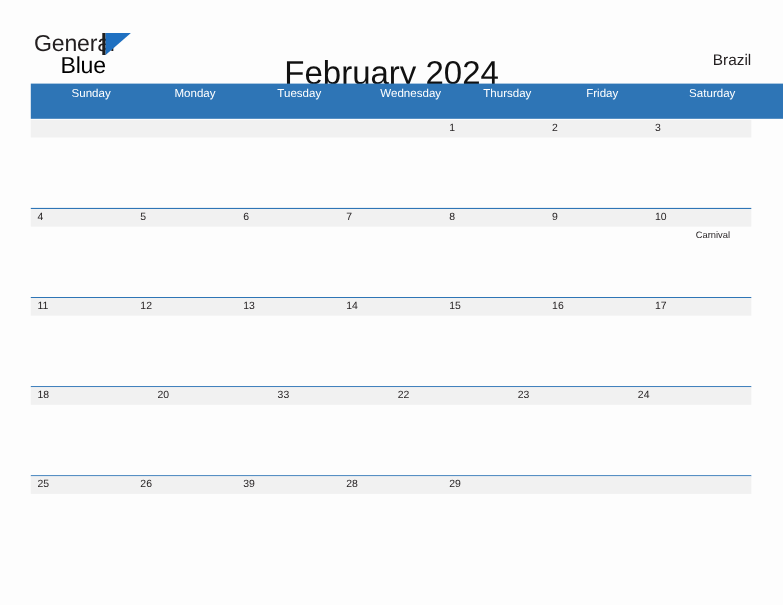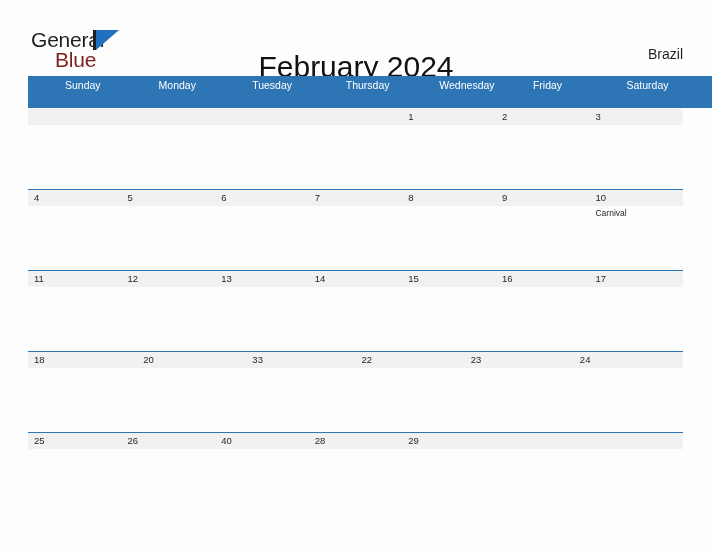"Blue" .logo-blue { color: #7f1d1d -> #000000 }
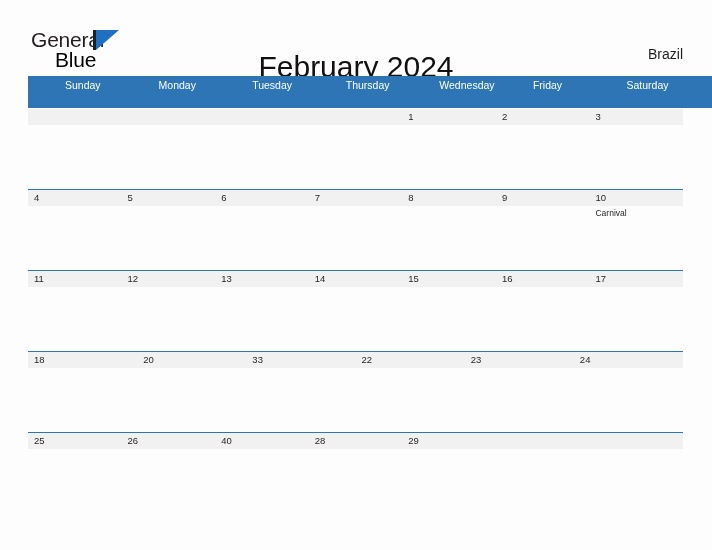"Thursday" div.weekday-cell { order: before "Wednesday" -> after "Wednesday" }
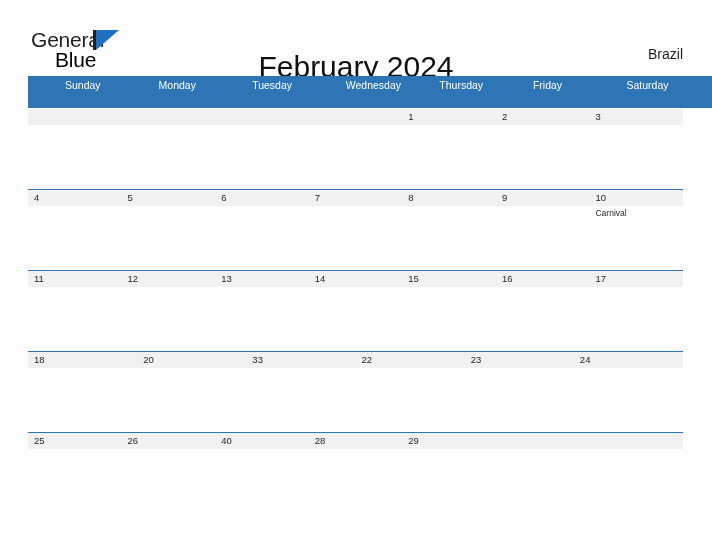"Carnival" .day-events { margin-left: none -> 37px }
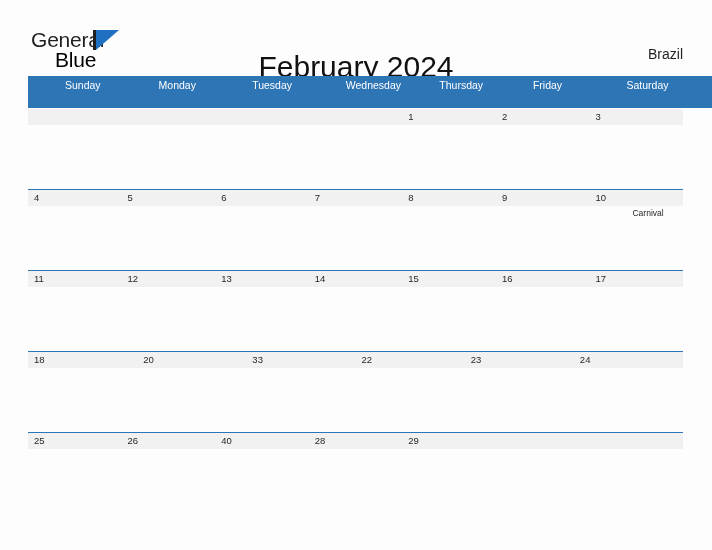"40" span.day-number { text: 40 -> 39 }
